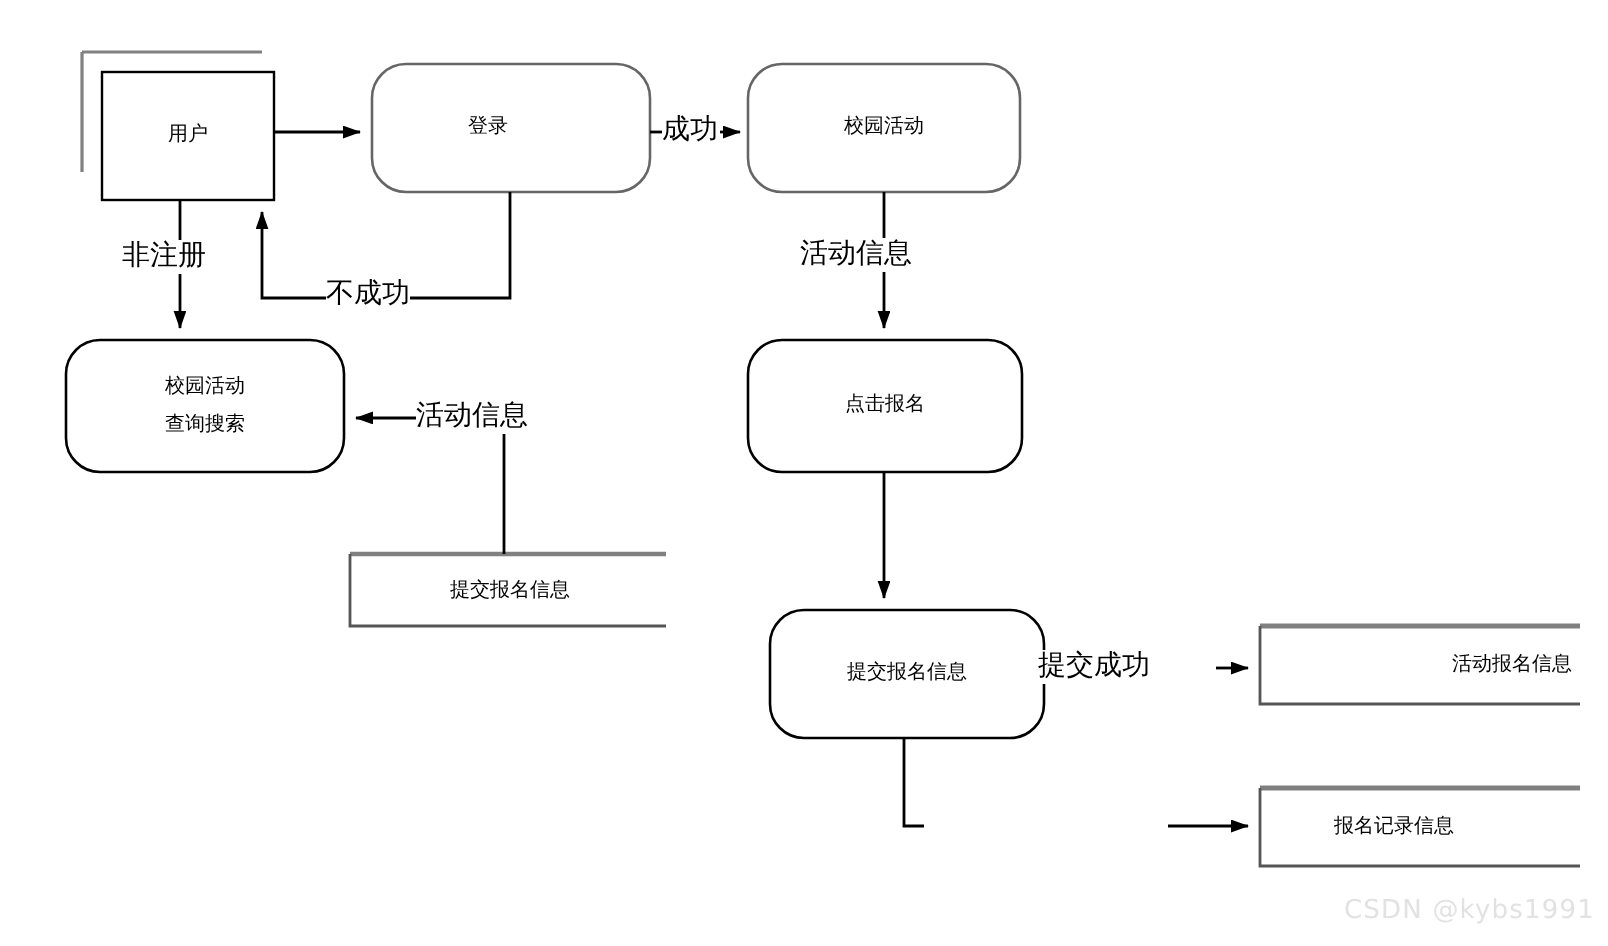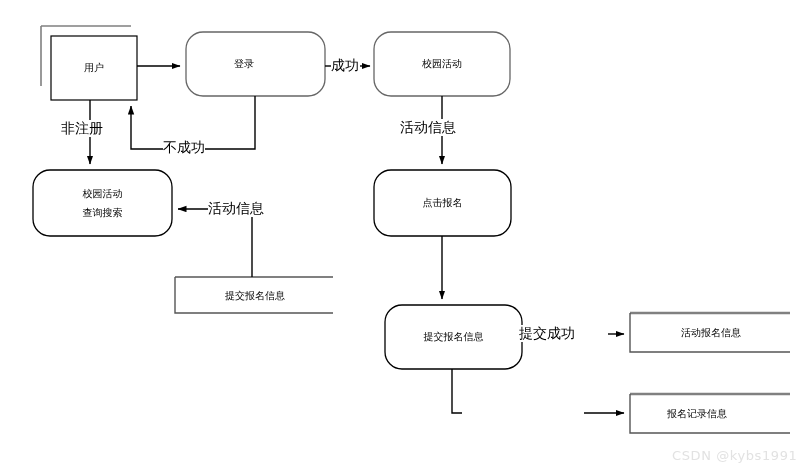"活动报名信息" div.node-label { text-align: center -> right }
